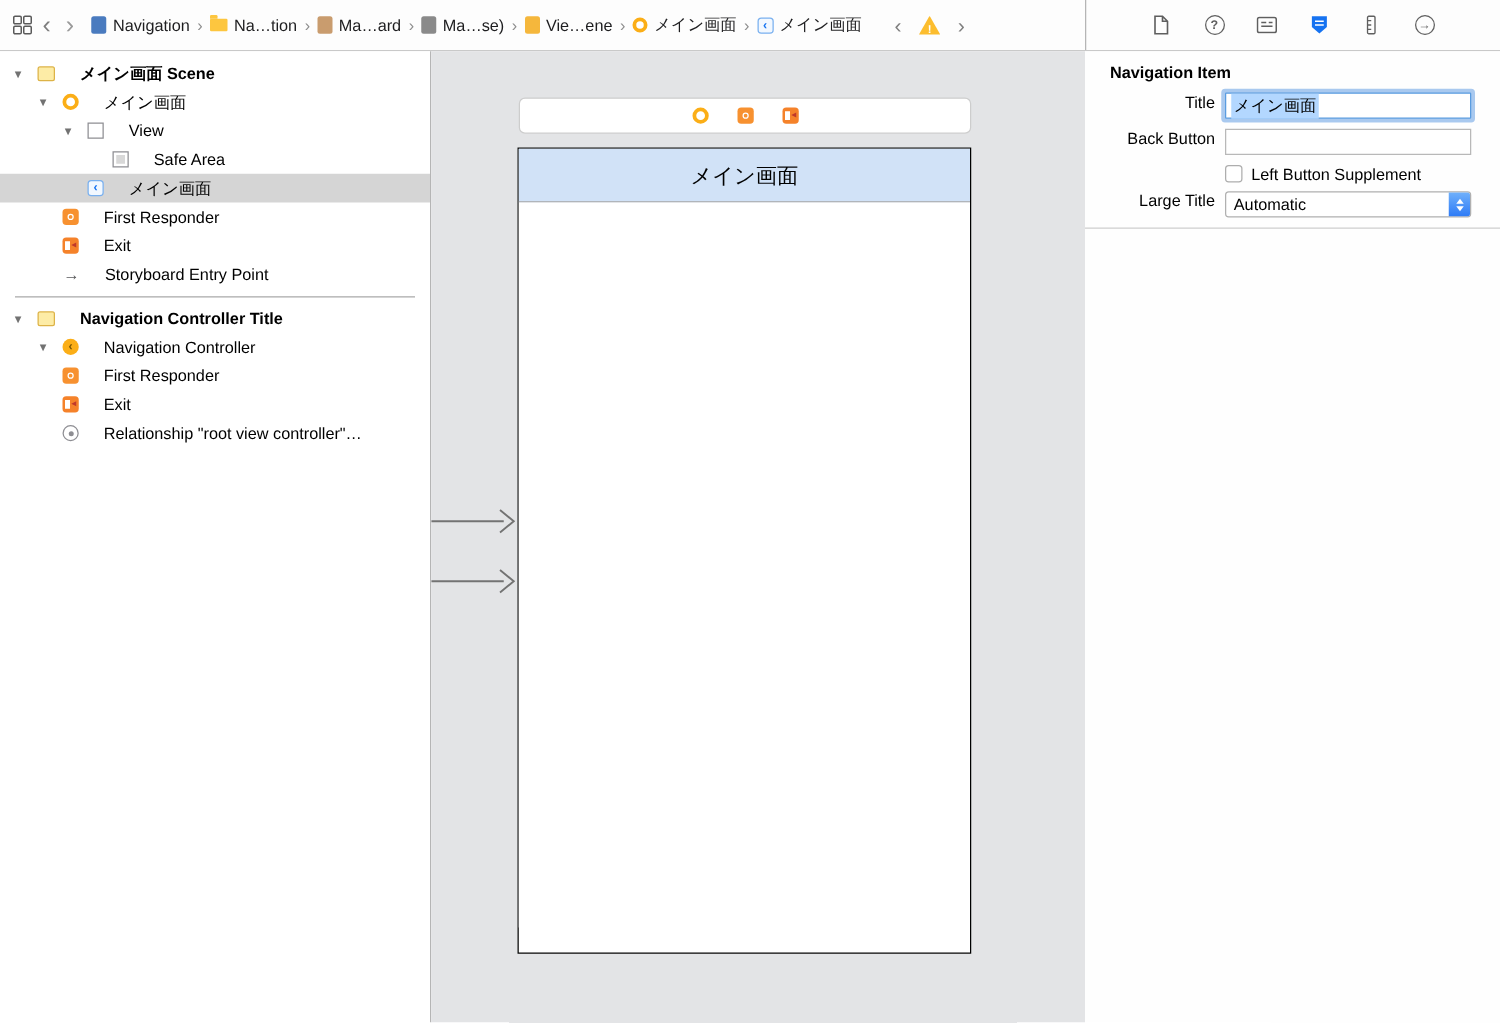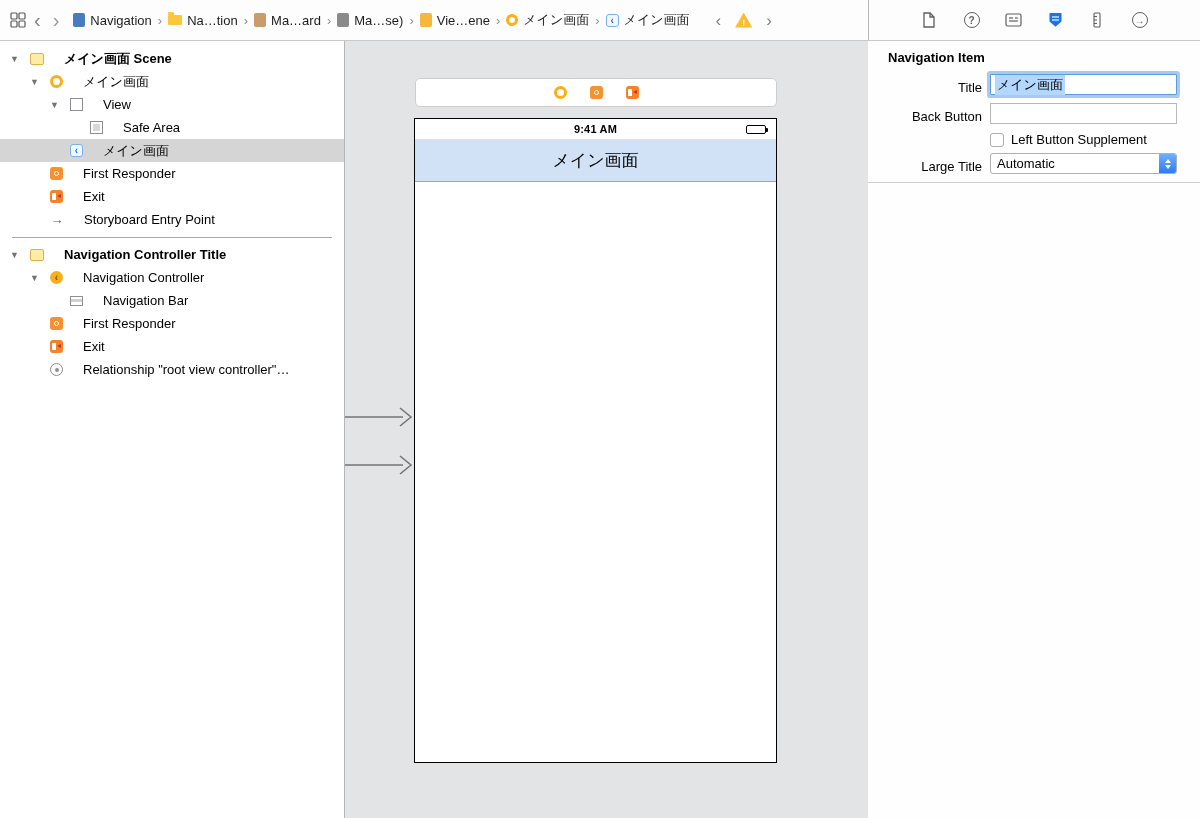"Title" .insp-row { align-items: flex-end -> flex-start; padding-left: 18px -> 8px }
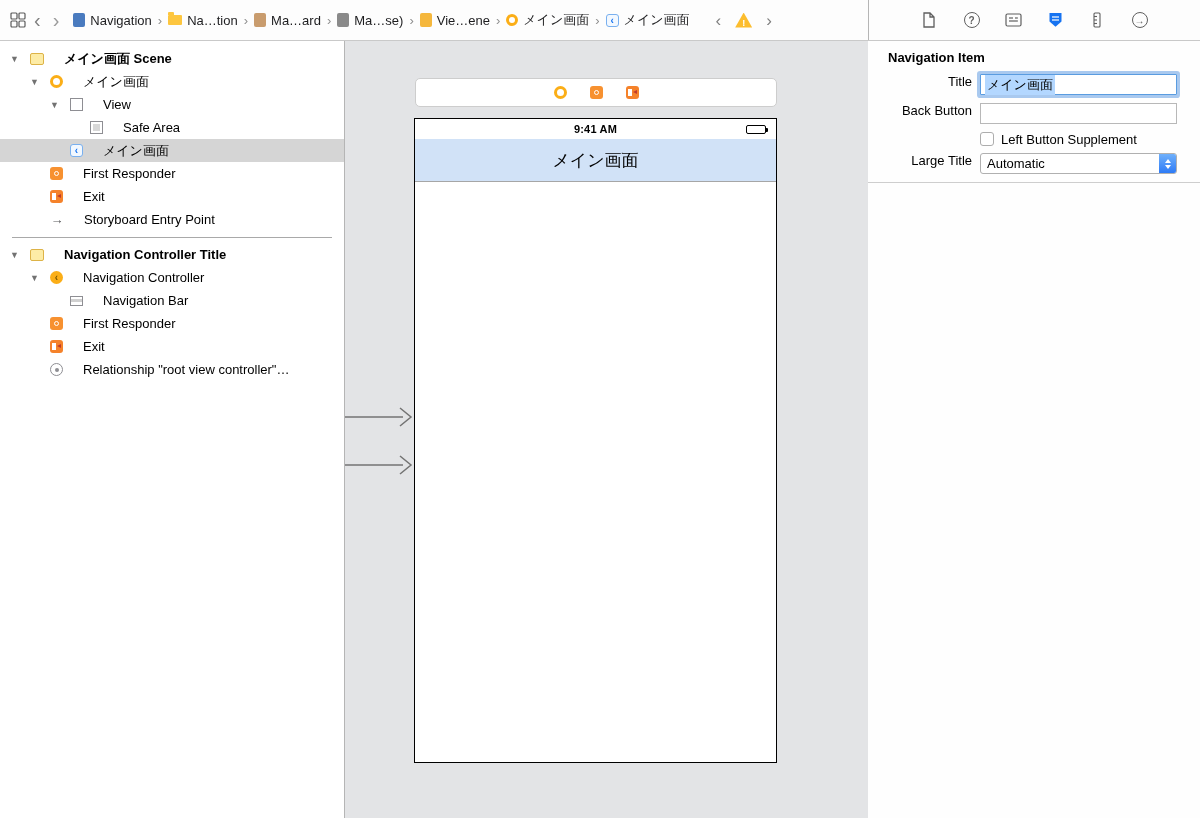"9:41 AM" div.statusbar { html: <div> <span>9:41 AM</span> <span> <span></span><span></span> </span> </div> -> none }
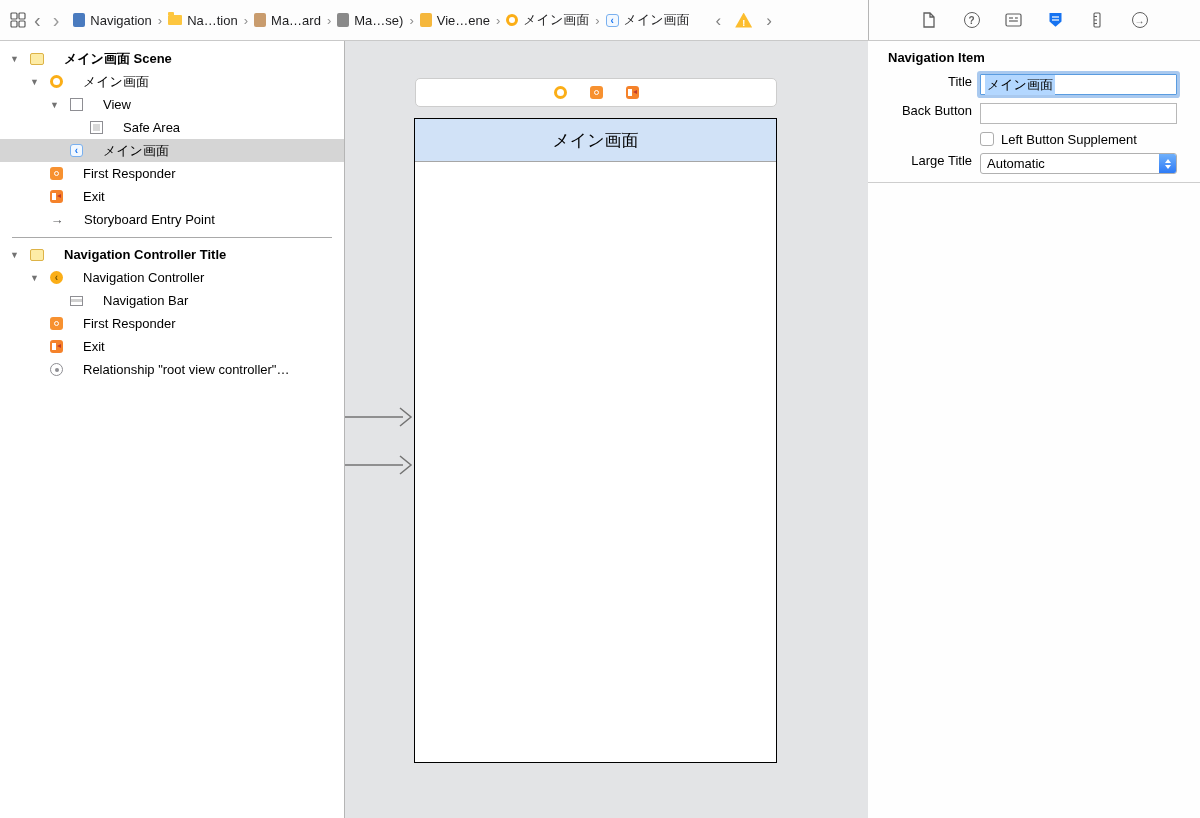"Navigation Bar" div.orow { html: <div> <span></span> <span> <span></span> </span> <span>Navigation Bar</span> </div> -> none }
